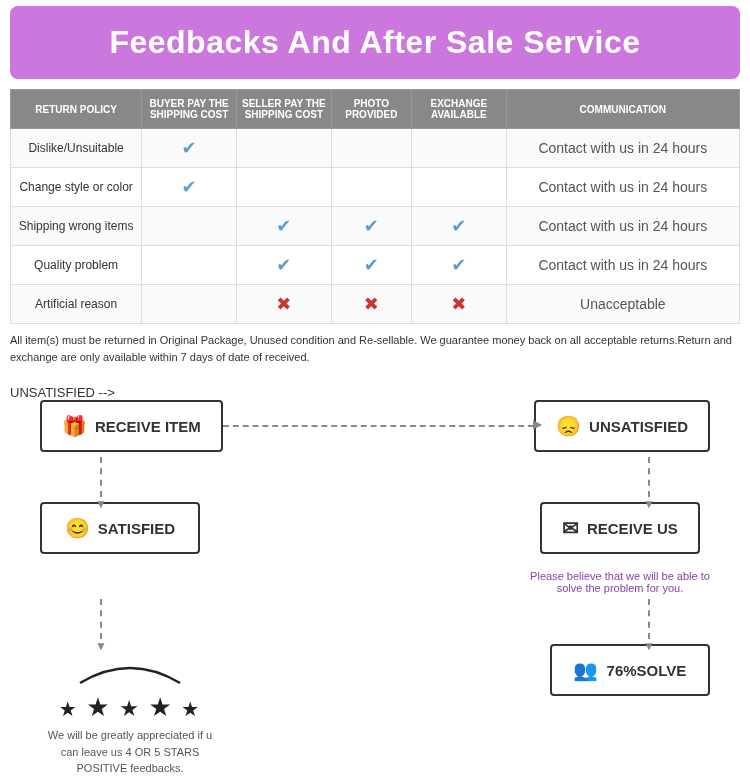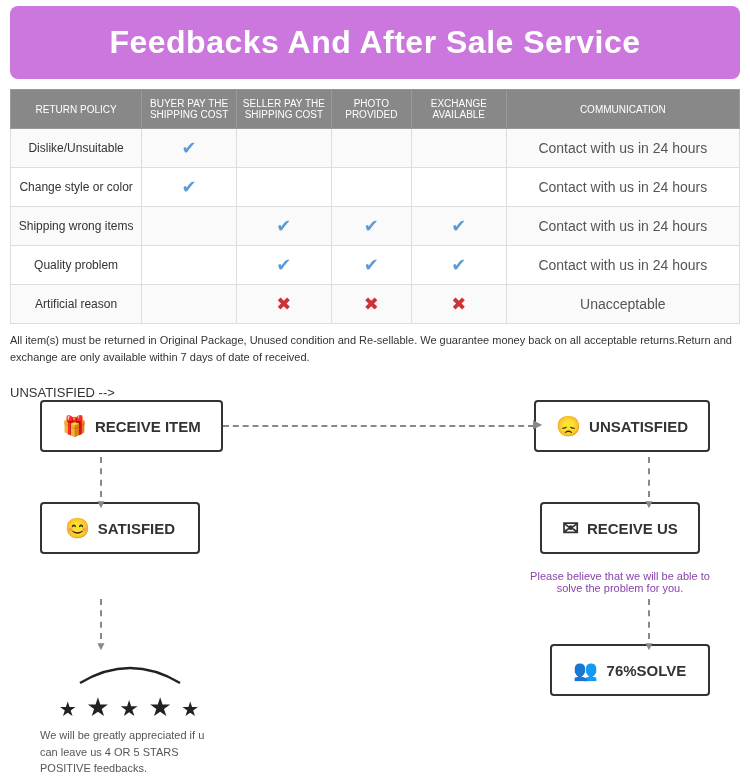"RETURN POLICY" .policy-table th { font-weight: normal -> bold }
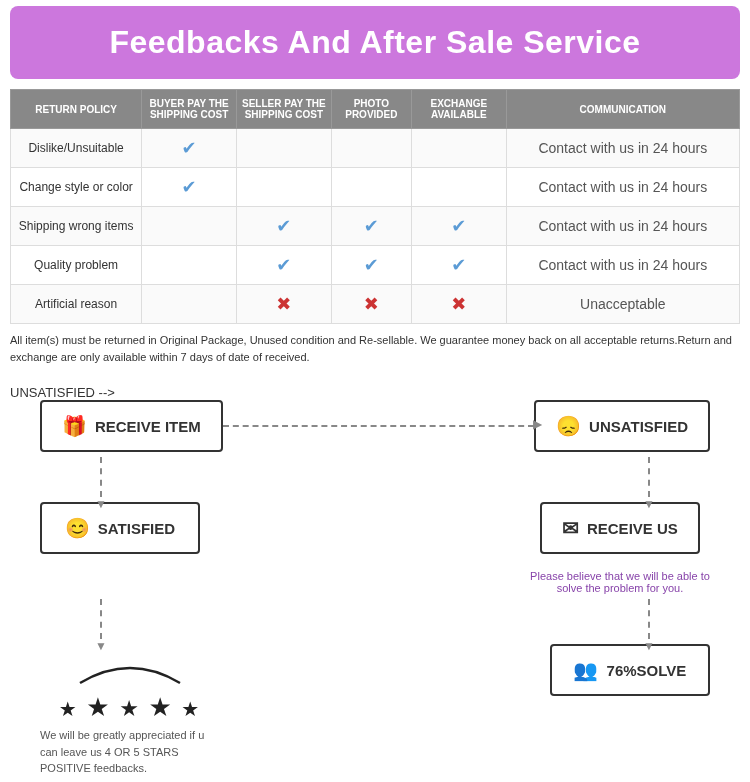"We will be greatly appreciated" .stars-text { text-align: none -> center }
